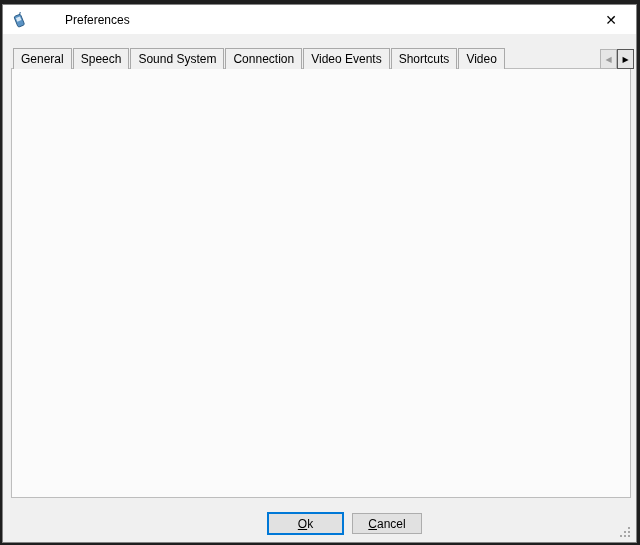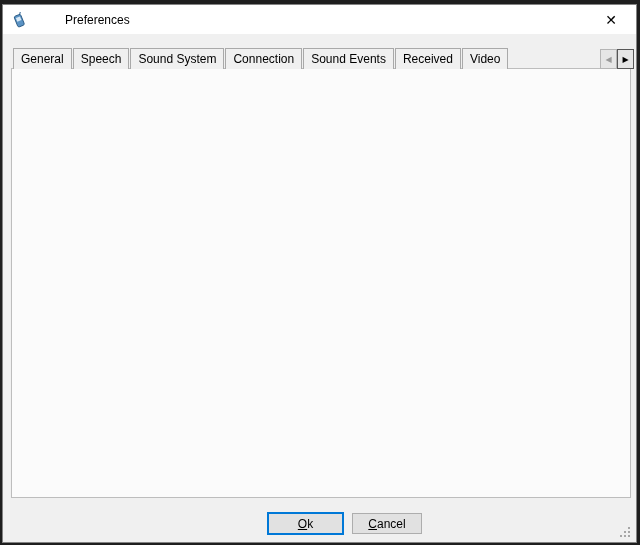"Sound Events" div.tab { text: Sound -> Video }
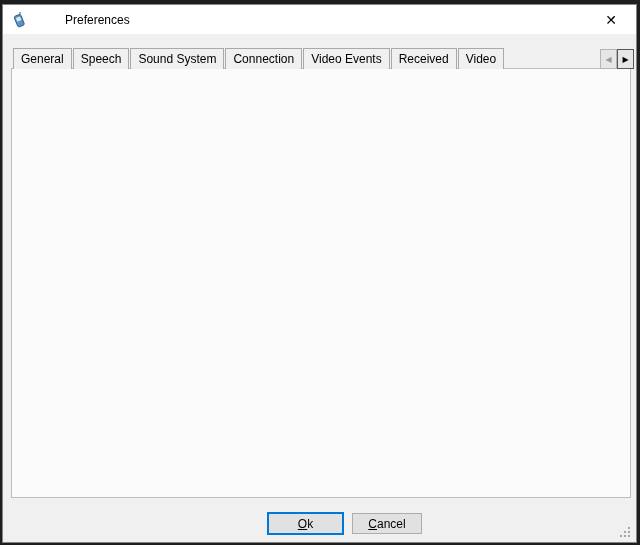"Received" div.tab { text: Received -> Shortcuts }
